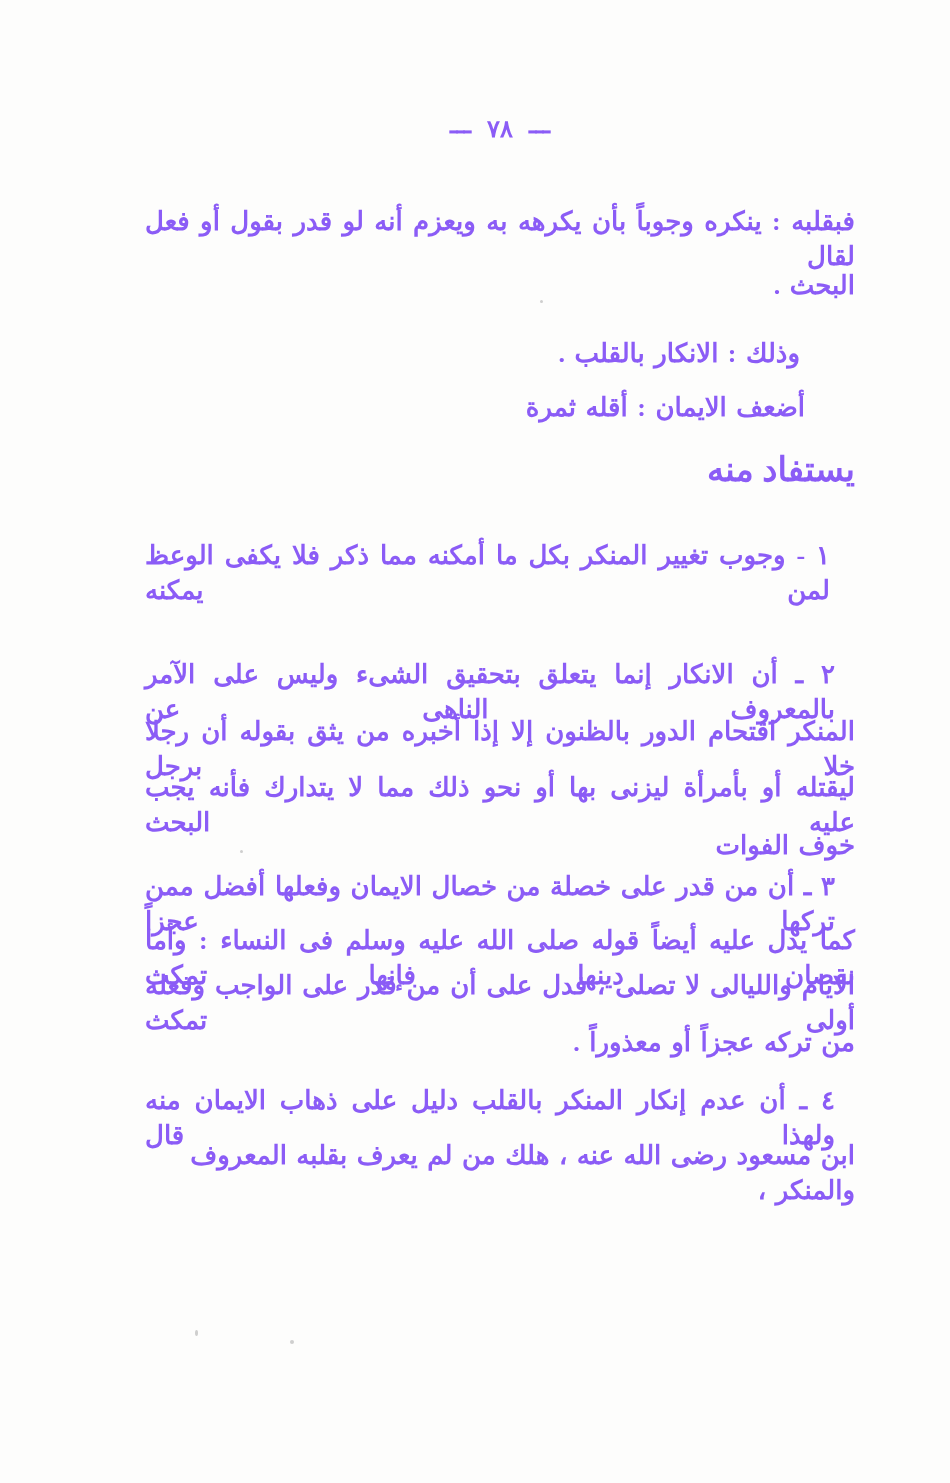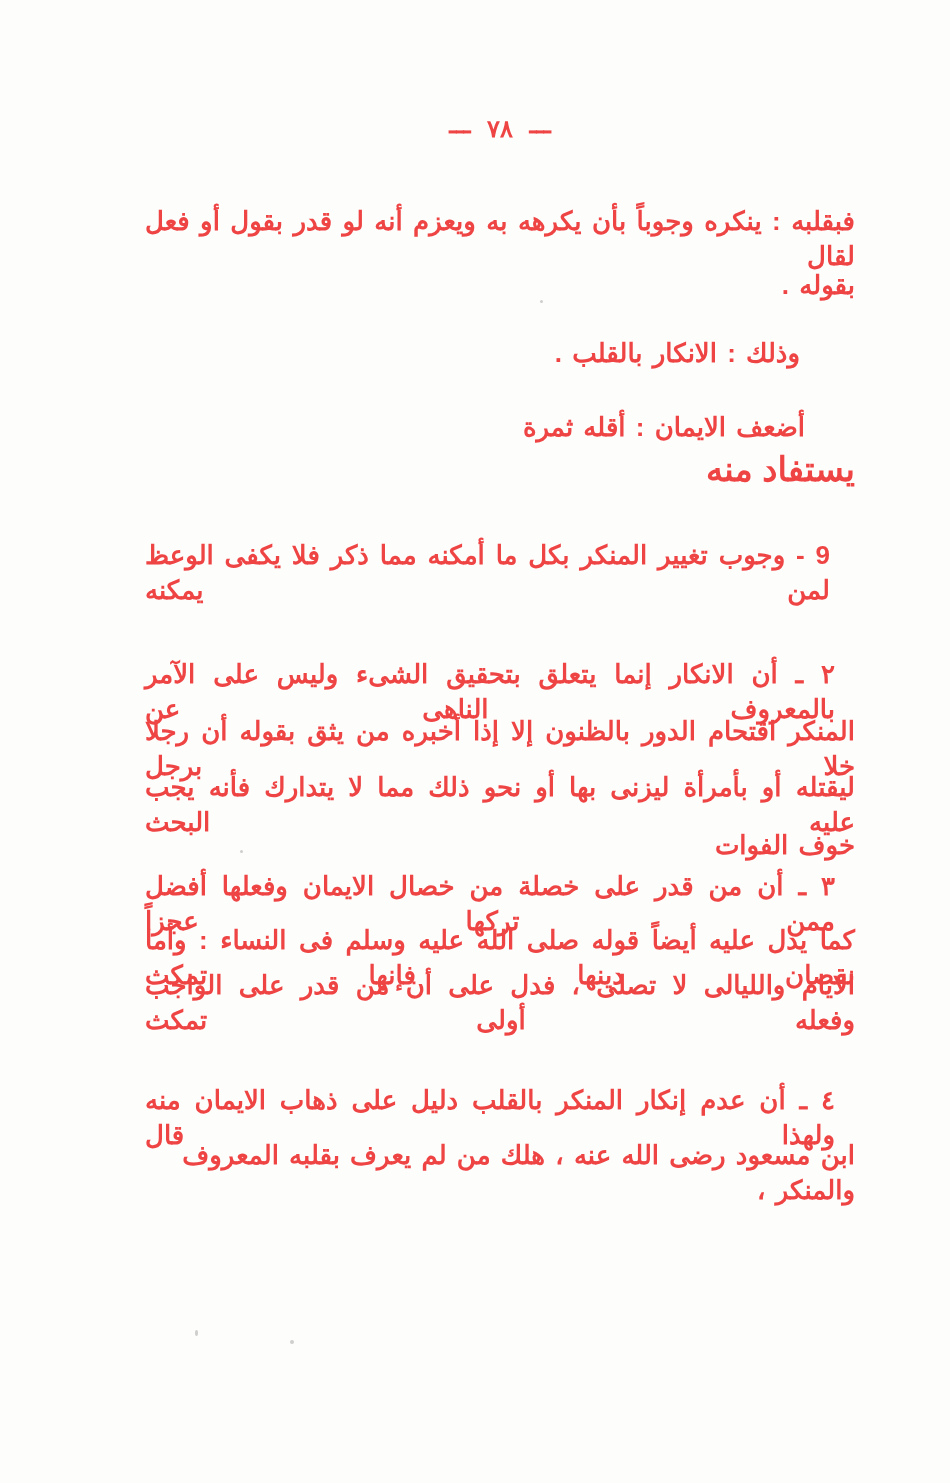"ـــ ٧٨ ـــ" .page { color: #ef4444 -> #8b5cf6; font-family: Liberation Sans, sans-serif -> Liberation Serif, serif }
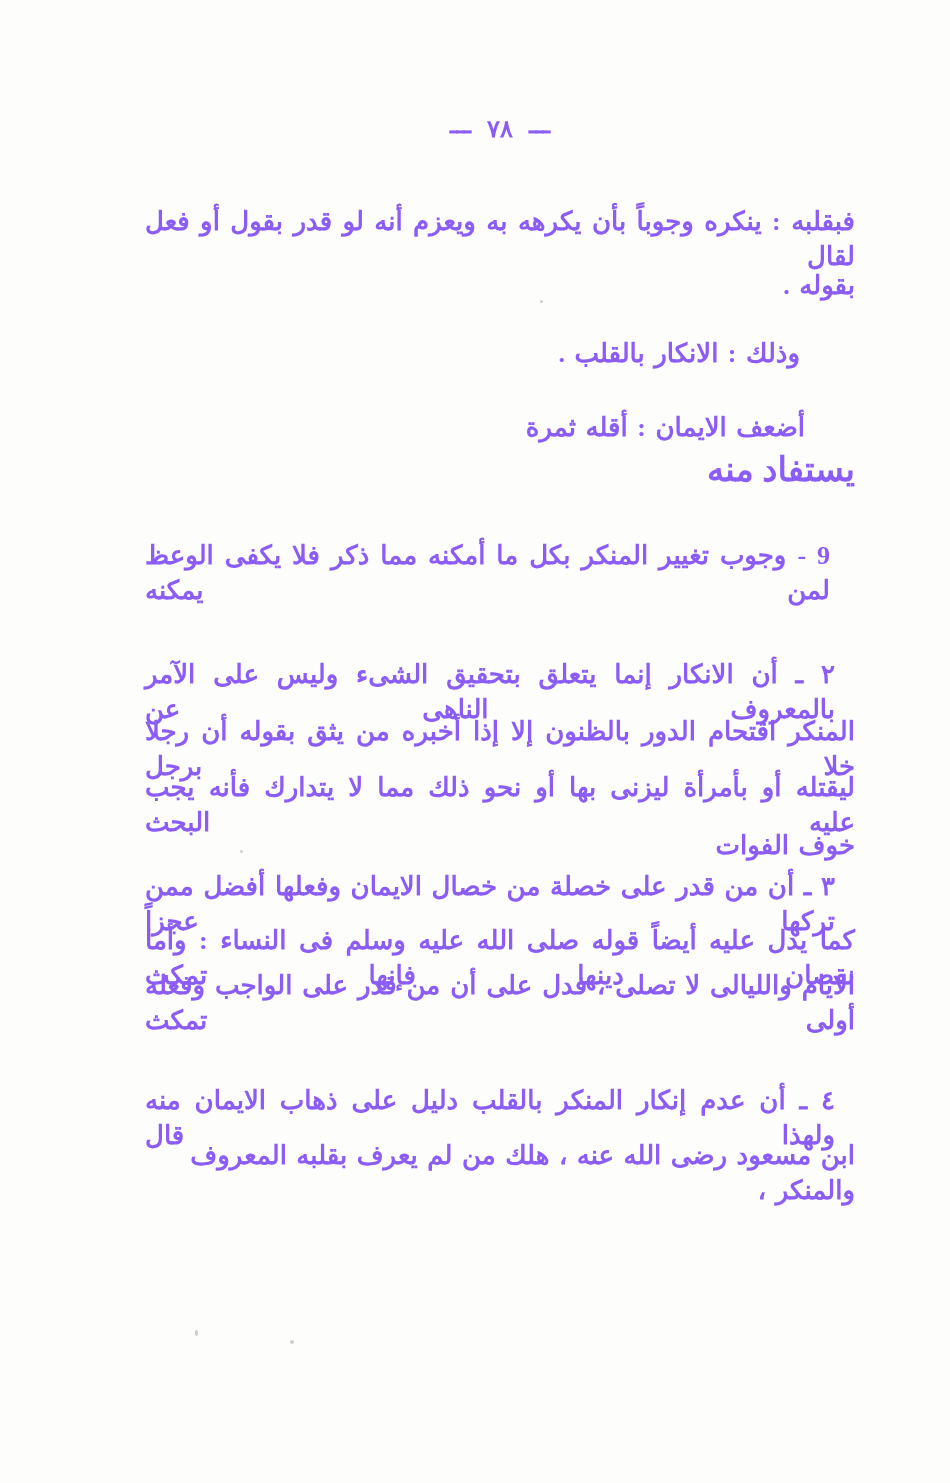"بقوله ." div.line { text: بقوله -> البحث }
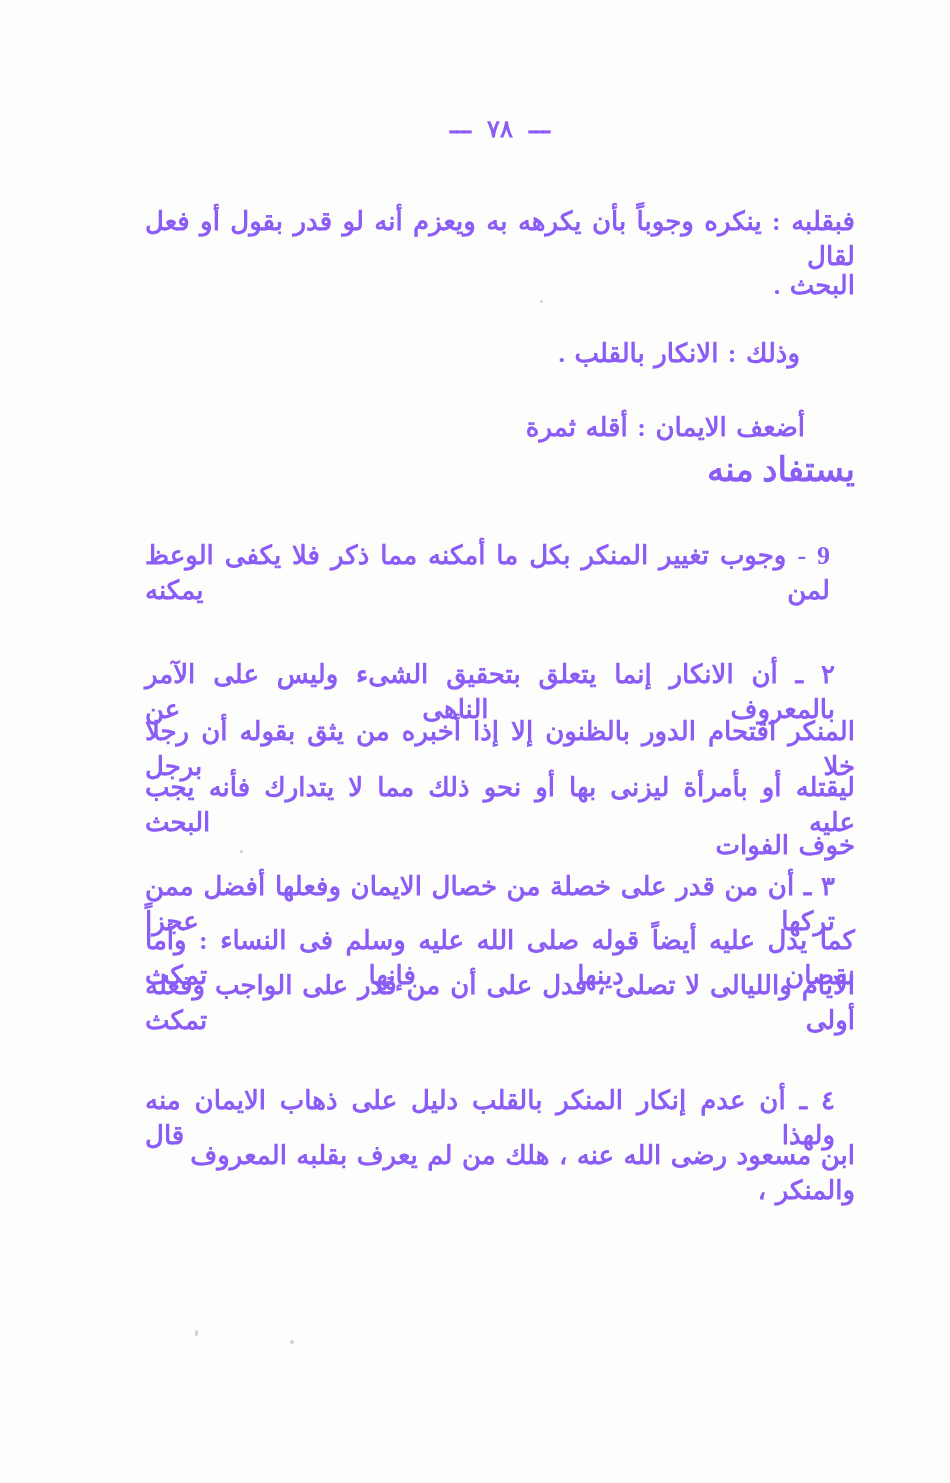"أضعف الايمان : أقله ثمرة" div.line { top: 410px -> 390px }
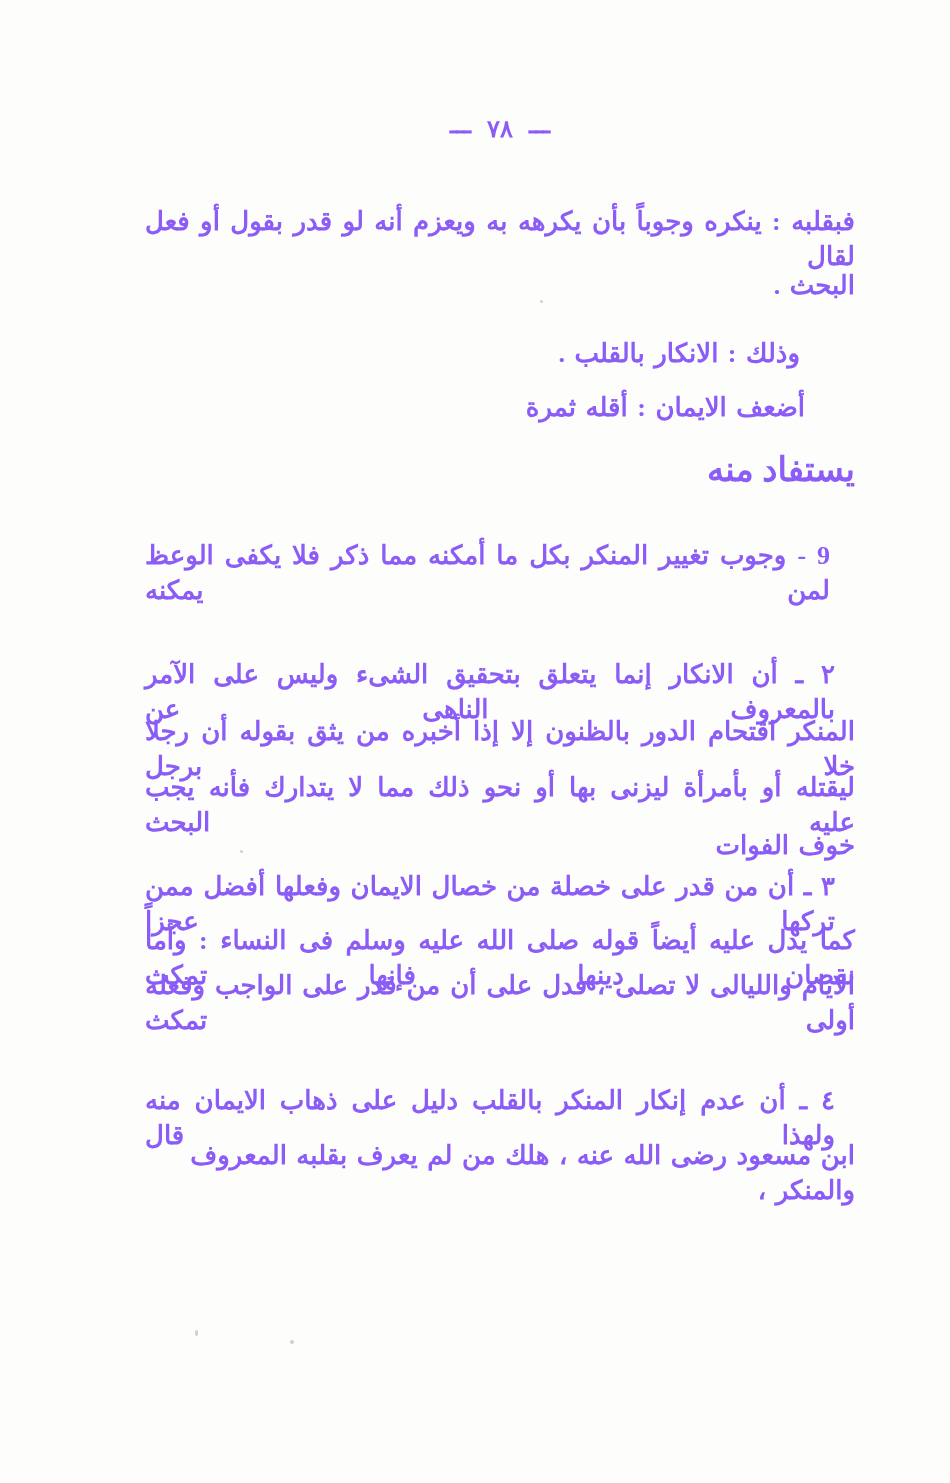"9 - وجوب تغيير المنكر" div.line { text: 9 -> ١ }
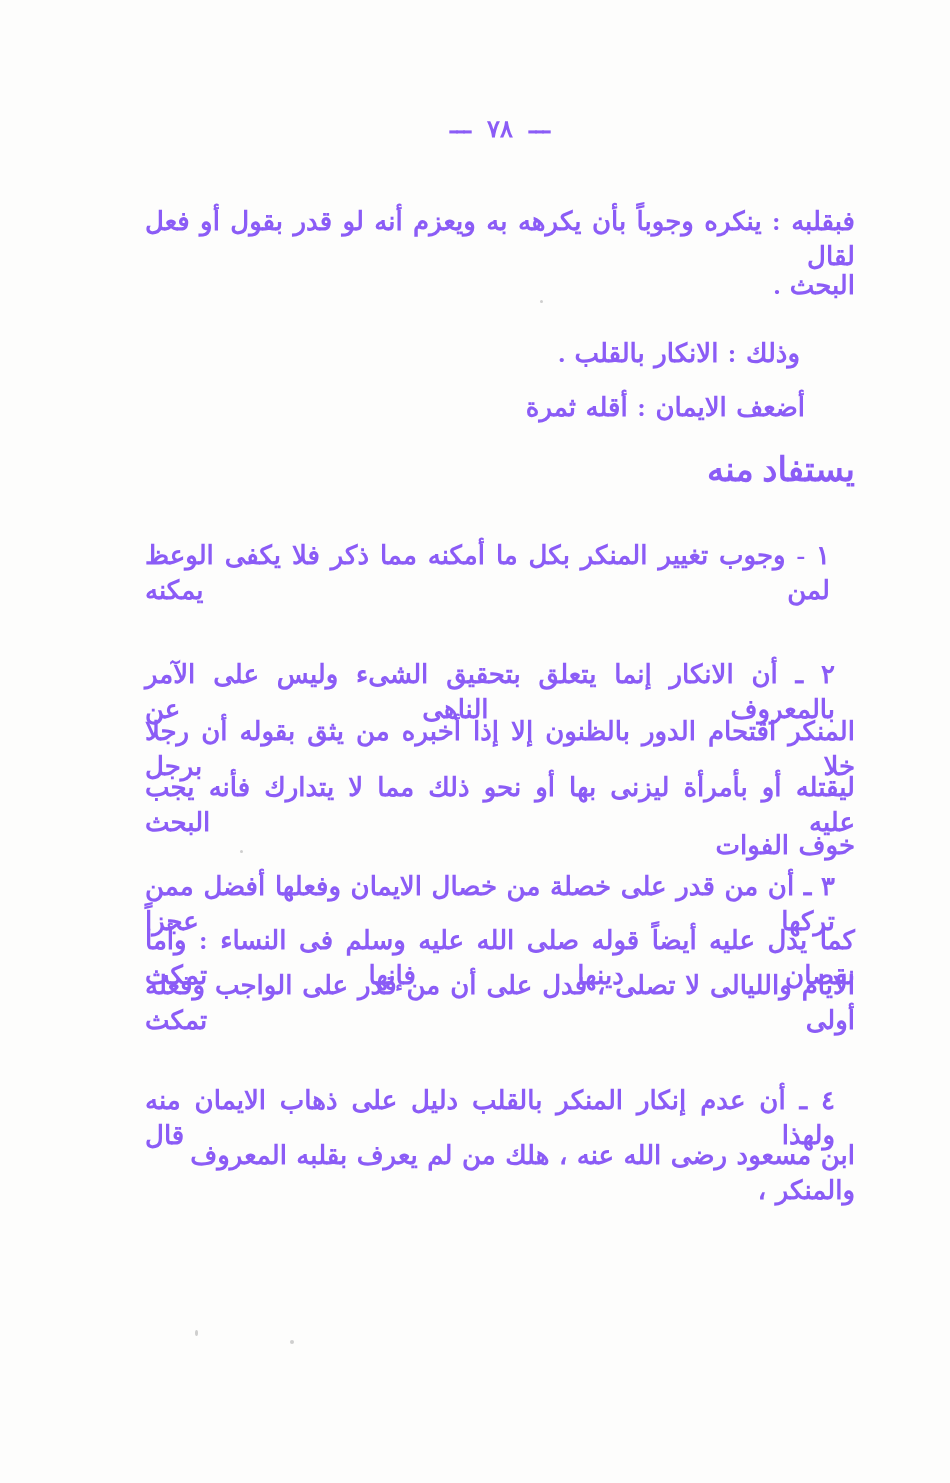"من تركه عجزاً أو معذوراً" div.line { html: none -> <div>من تركه عجزاً أو معذوراً .</div> }
